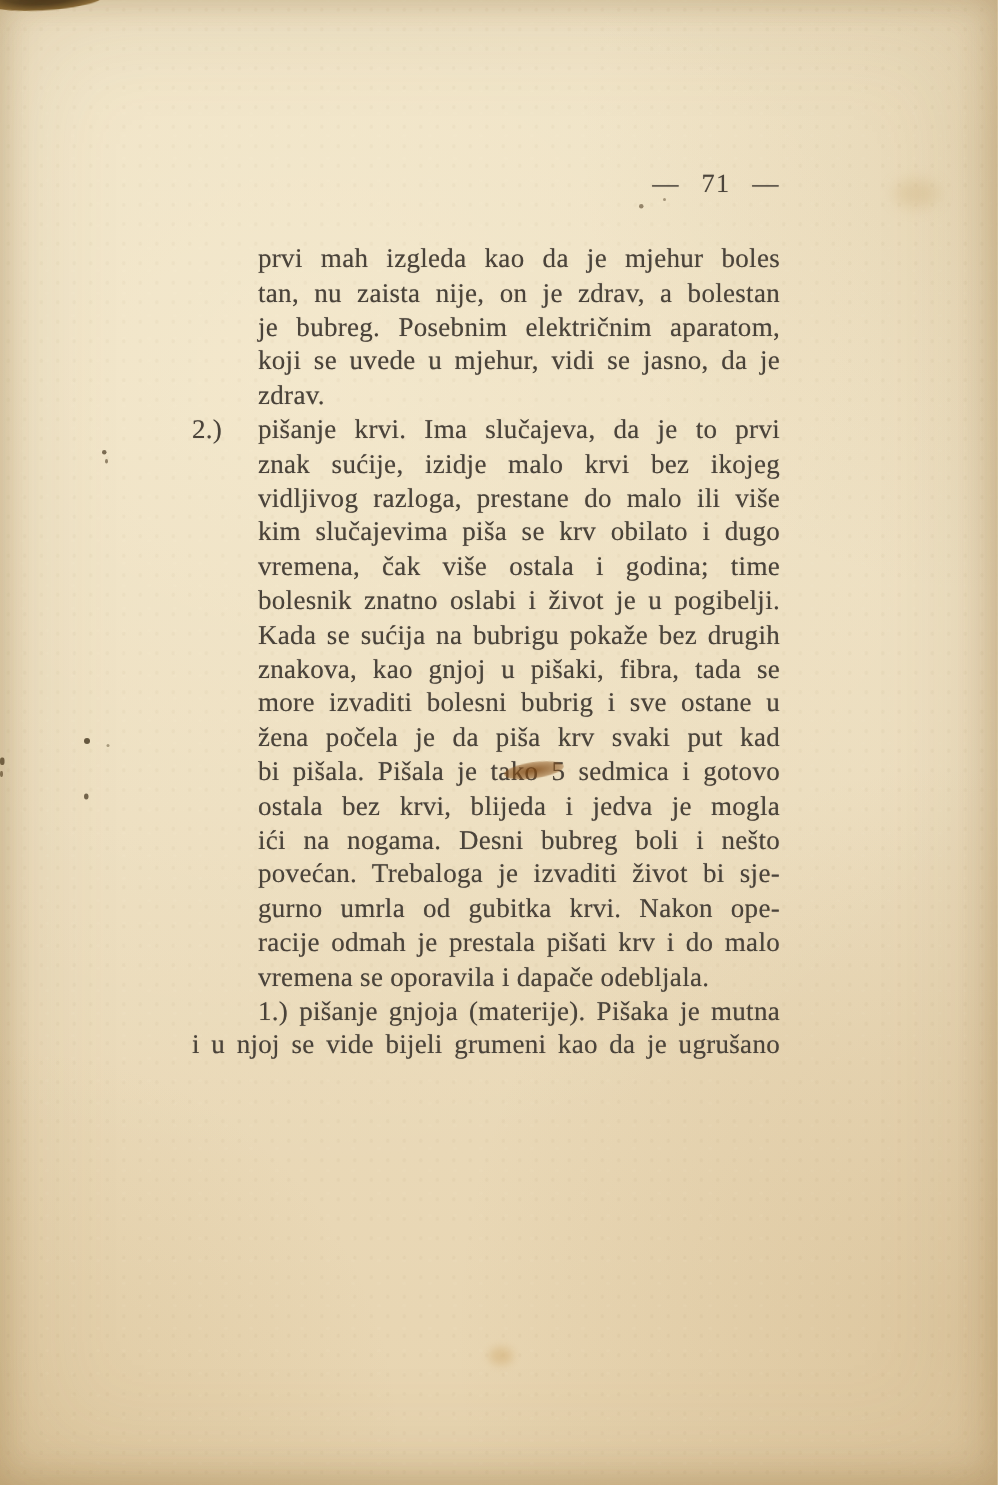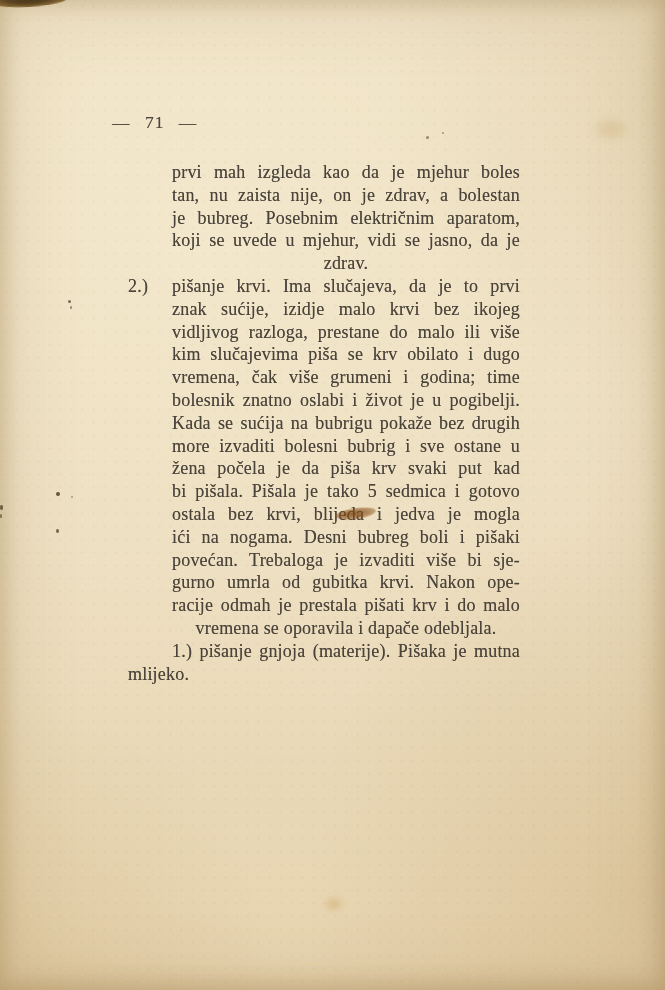"— 71 —" .pageno { left: 112px -> 128px; text-align: left -> right }
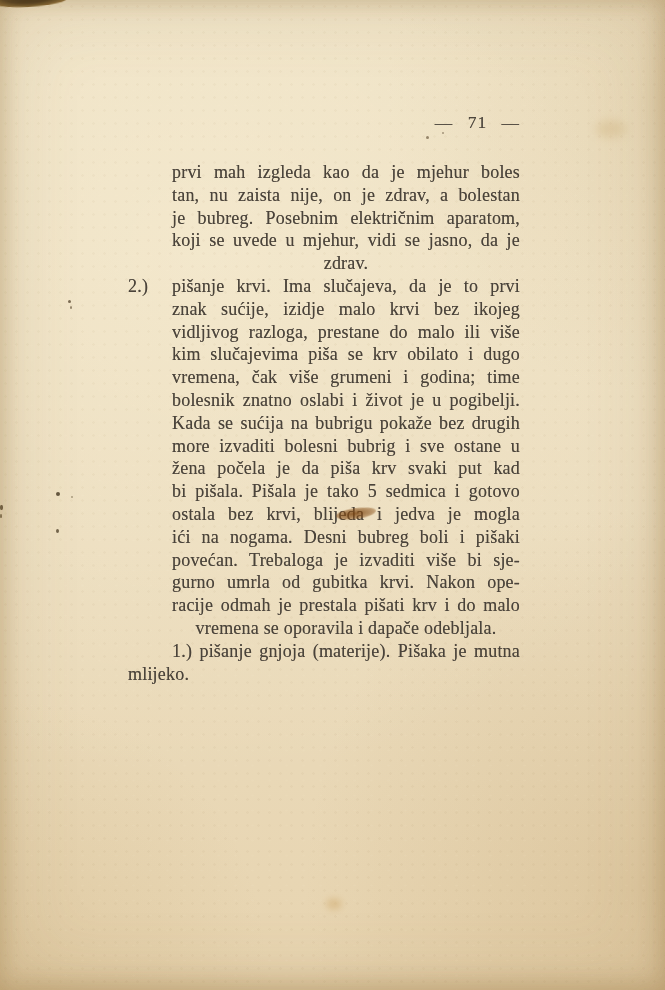"zdrav." .indent { text-align: center -> none }
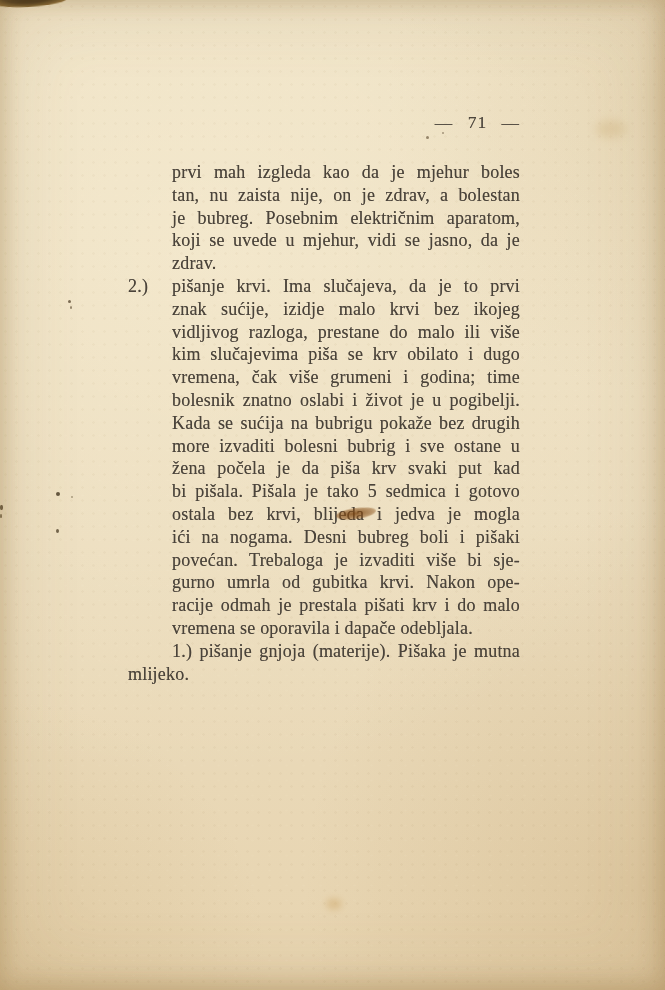"vremena, čak više grumeni i" div.ln { text: grumeni -> ostala }
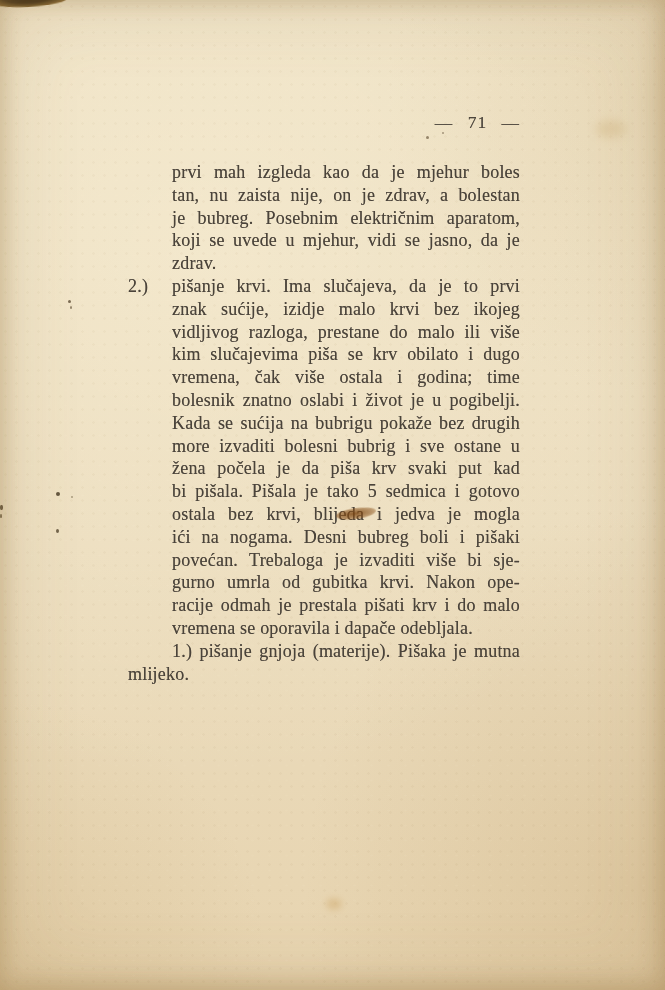"znakova, kao gnjoj u pišaki," div.ln { html: none -> <div>znakova, kao gnjoj u pišaki, fibra, tada se</div> }
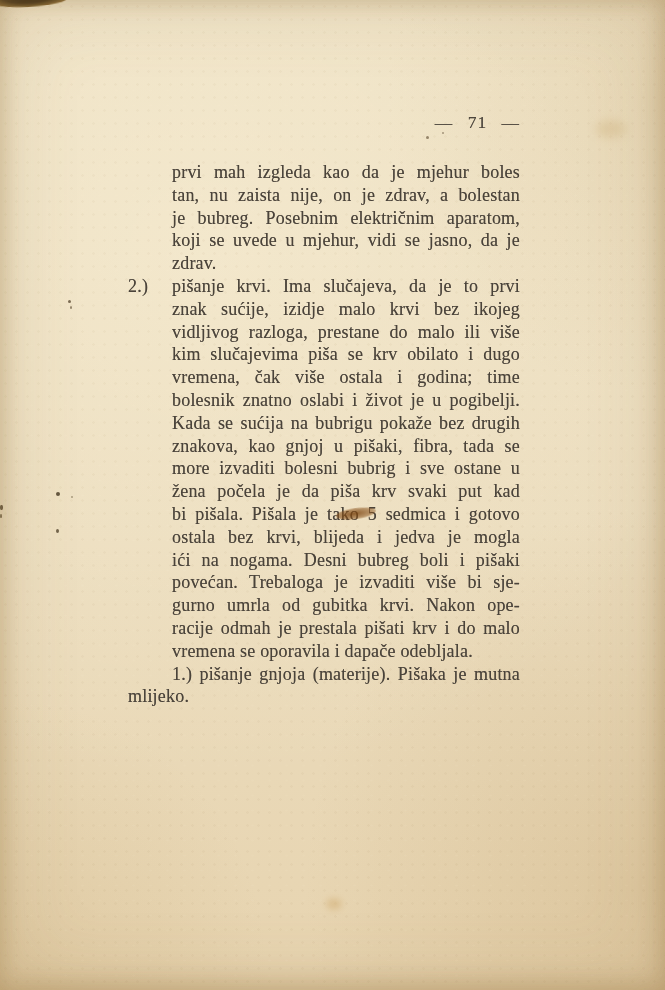"ići na nogama. Desni bubreg" div.ln { text: pišaki -> nešto }
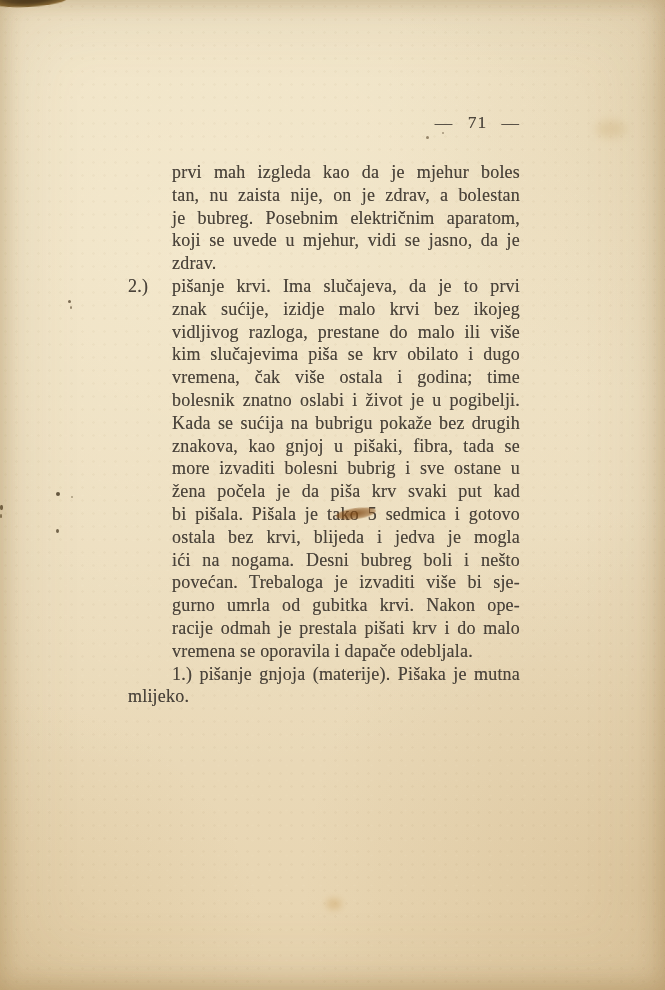"povećan. Trebaloga je izvaditi više" div.ln { text: više -> život }
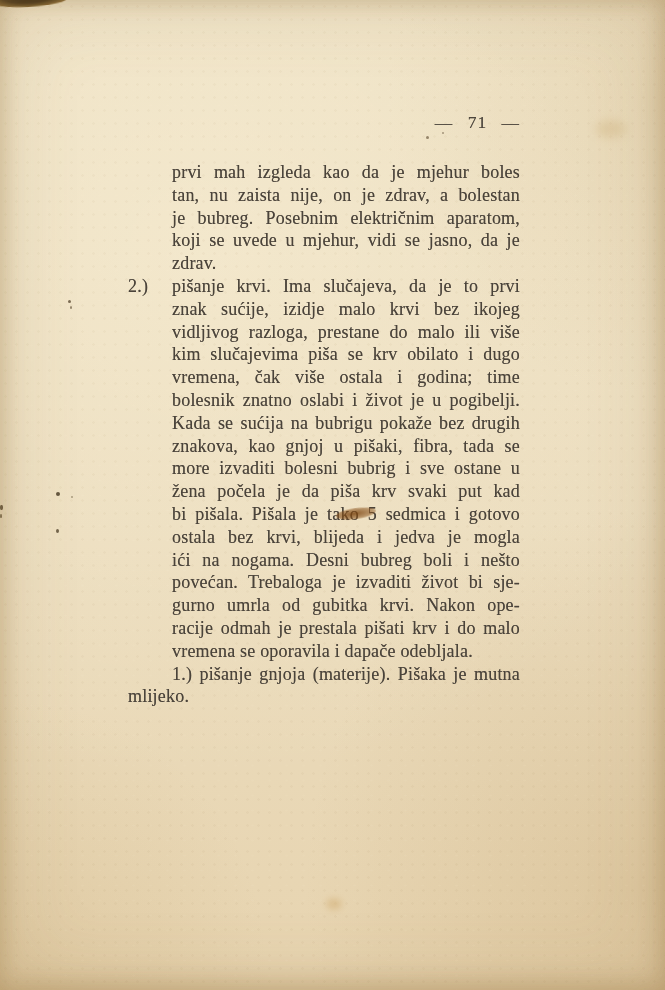"i u njoj se vide" div.ln { html: none -> <div>i u njoj se vide bijeli grumeni kao da je ugrušano</div> }
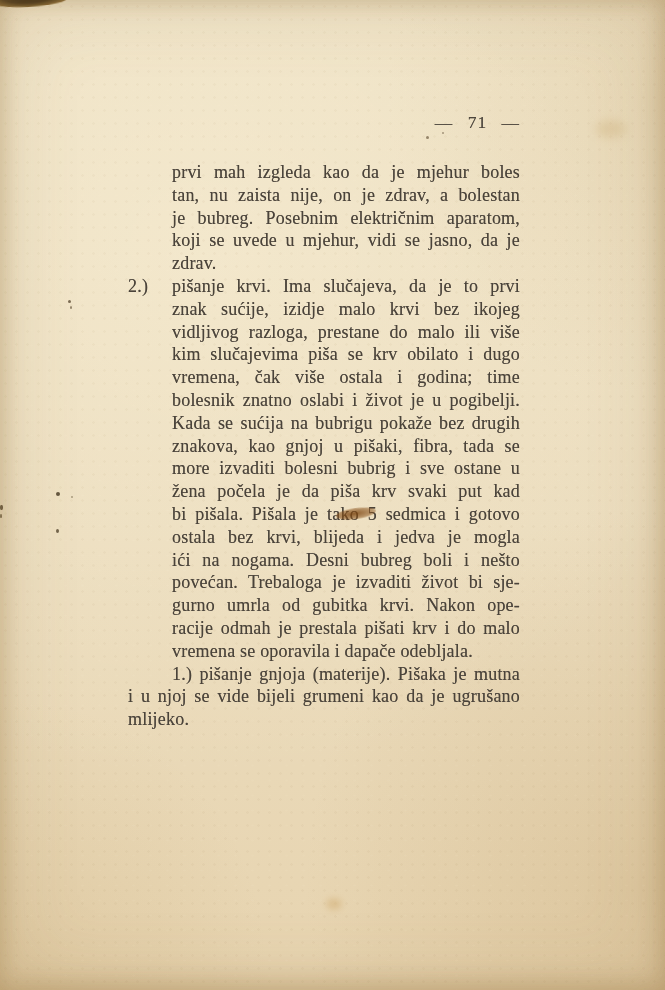"mlijeko." div.ln { html: <div>mlijeko.</div> -> none }
